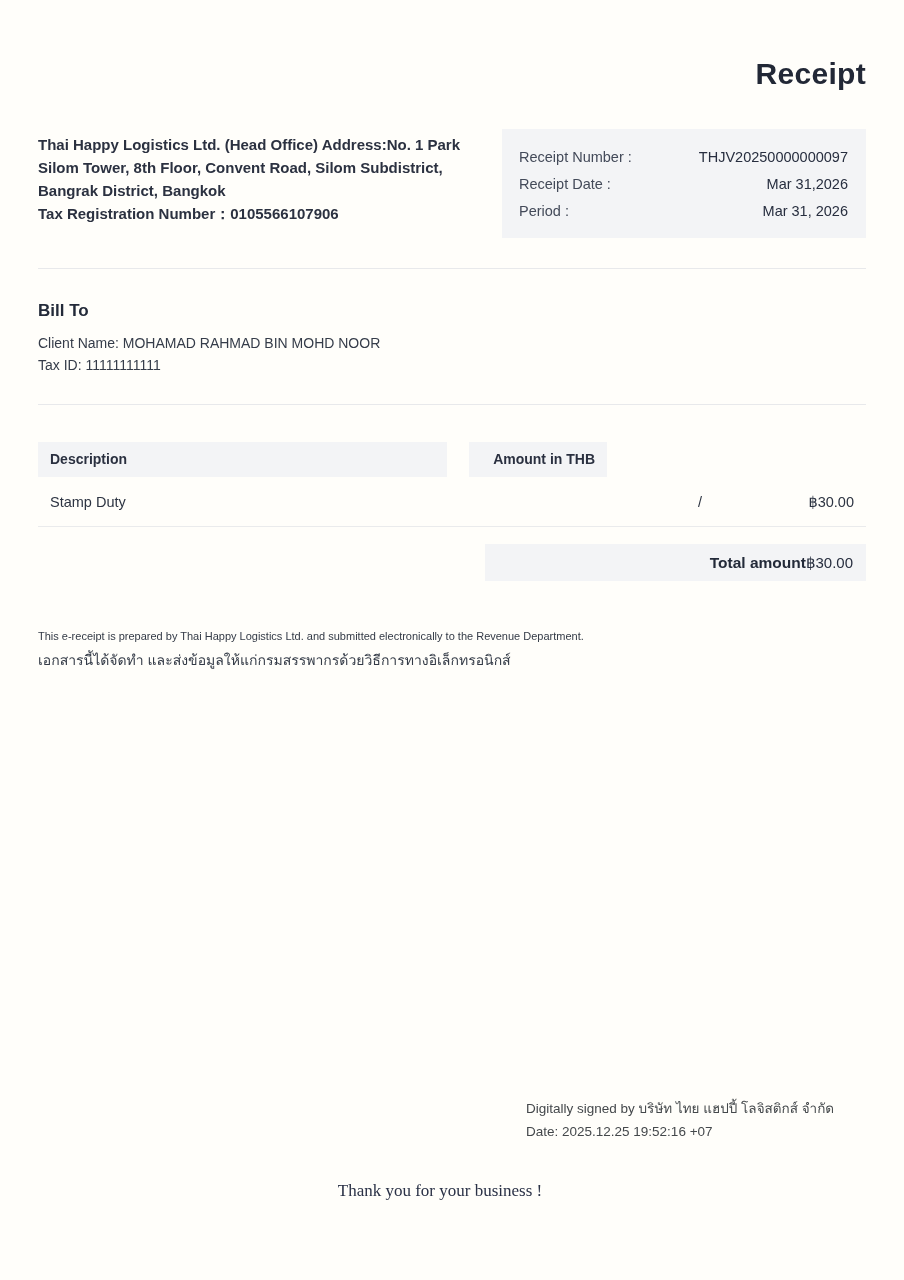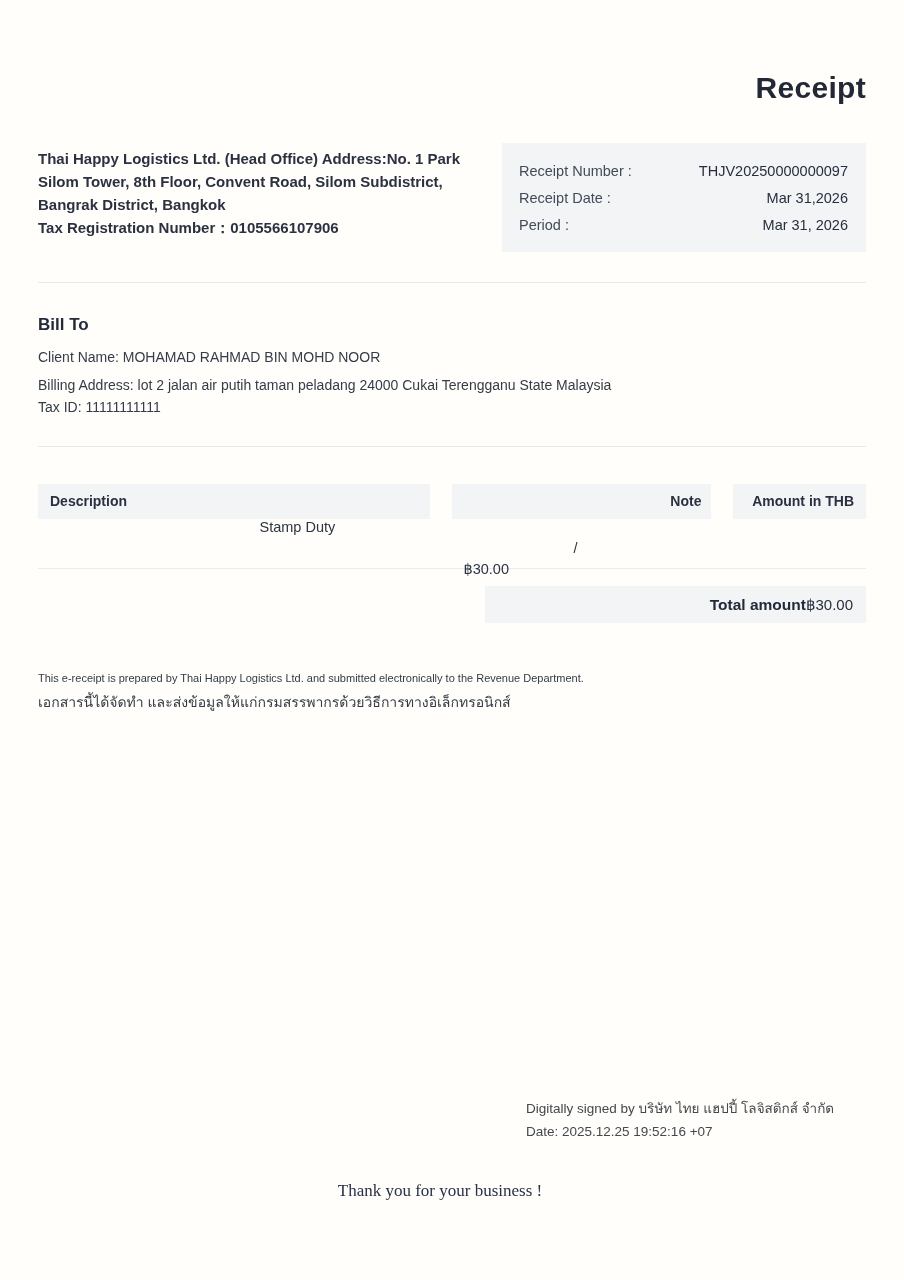"Receipt" .receipt-title { margin-top: 70px -> 56px }
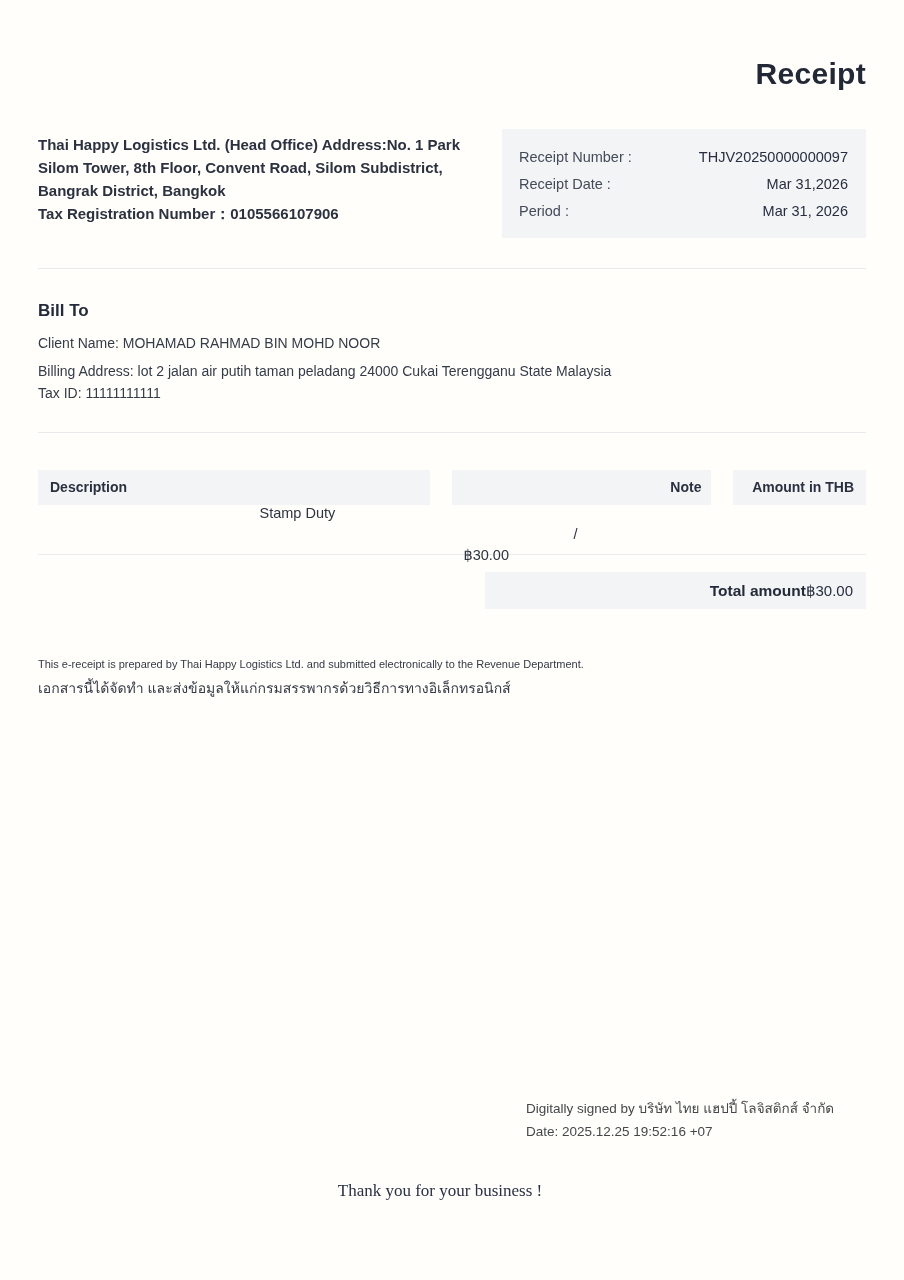"Billing Address: lot 2 jalan" div.billto-line { html: <div>Billing Address: lot 2 jalan air putih taman peladang 24000 Cukai Terengganu State Malaysia</div> -> none }
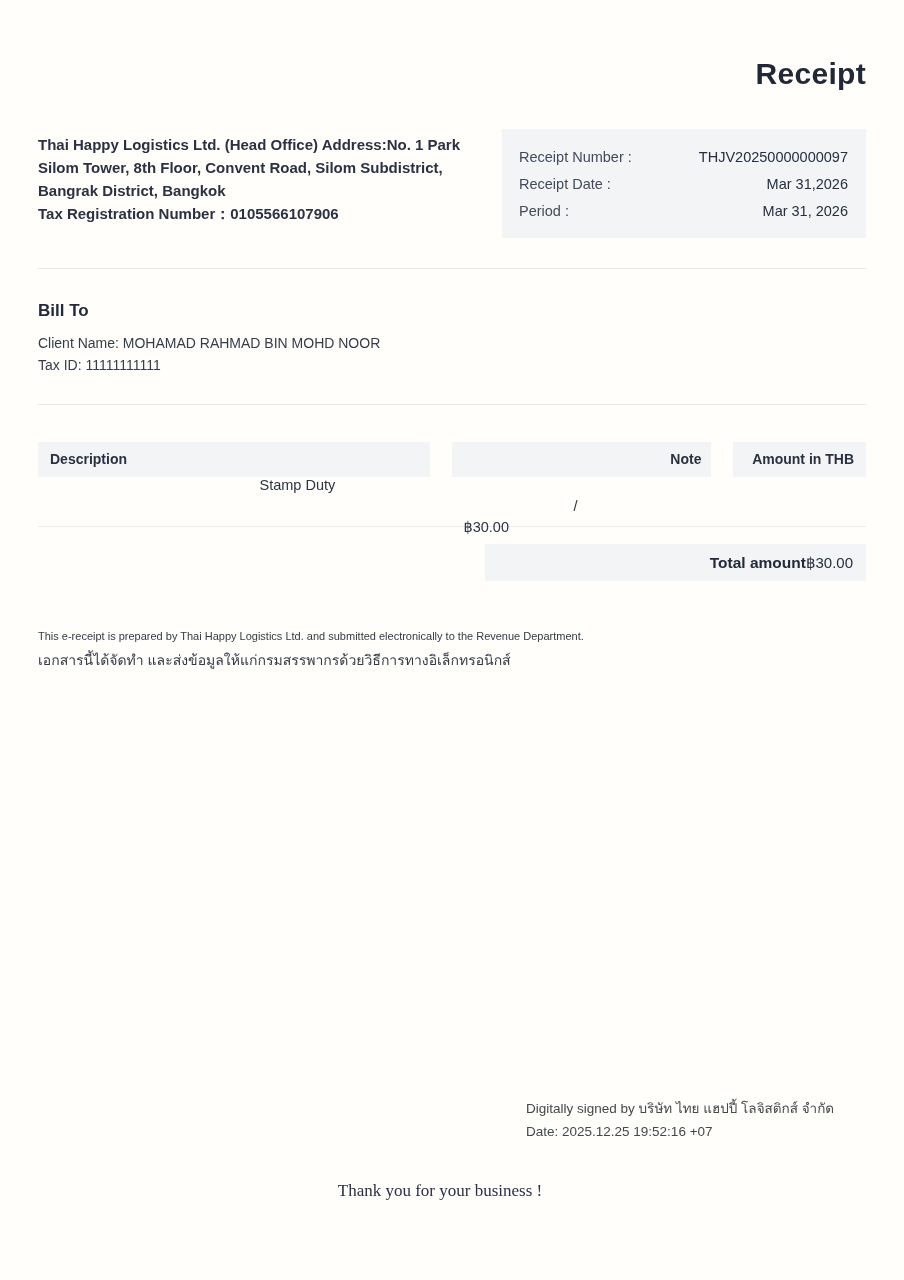"Note" div.th { html: <div>Note</div> -> none }
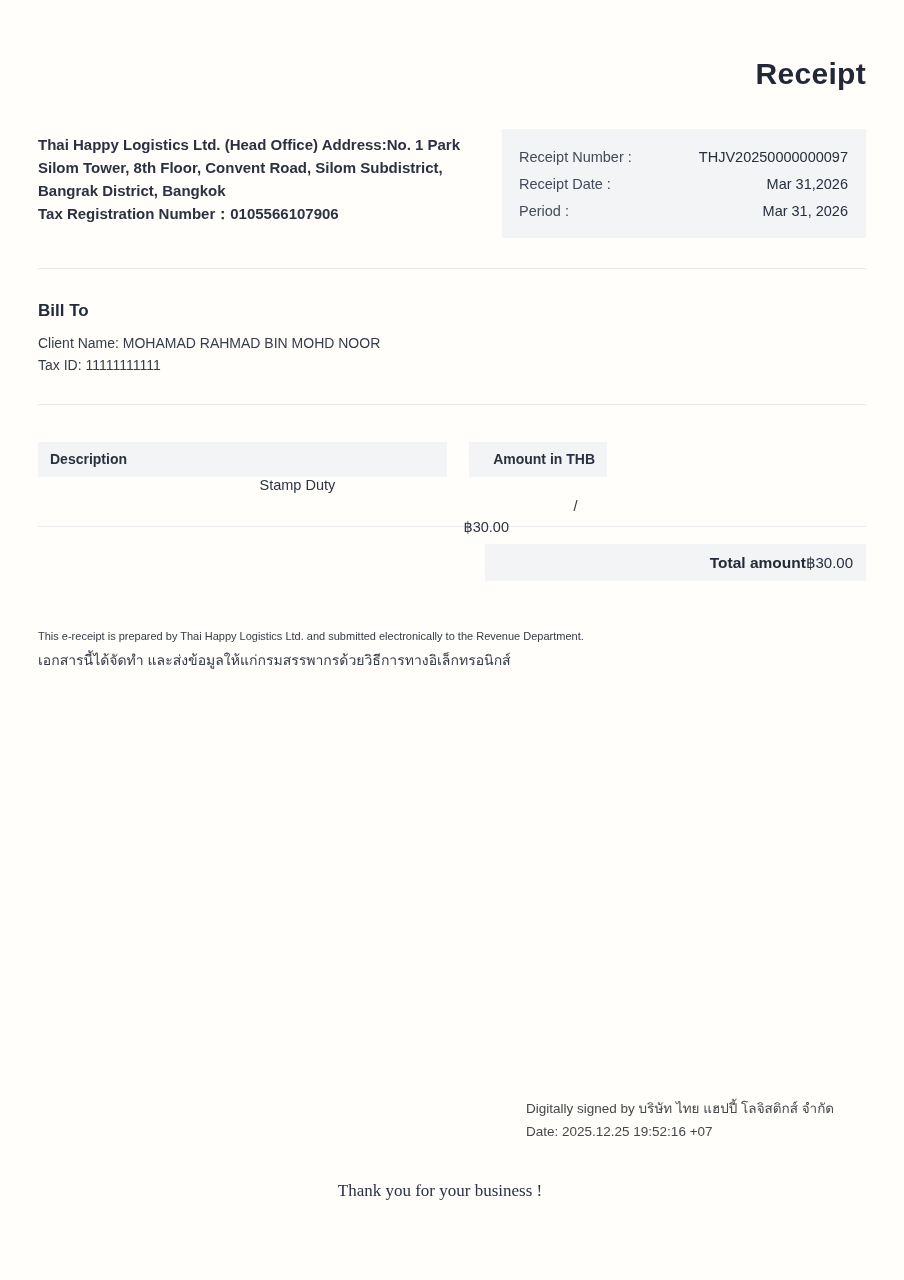"Stamp Duty" .trow { flex-direction: column -> none; gap: 5px -> 21px }
